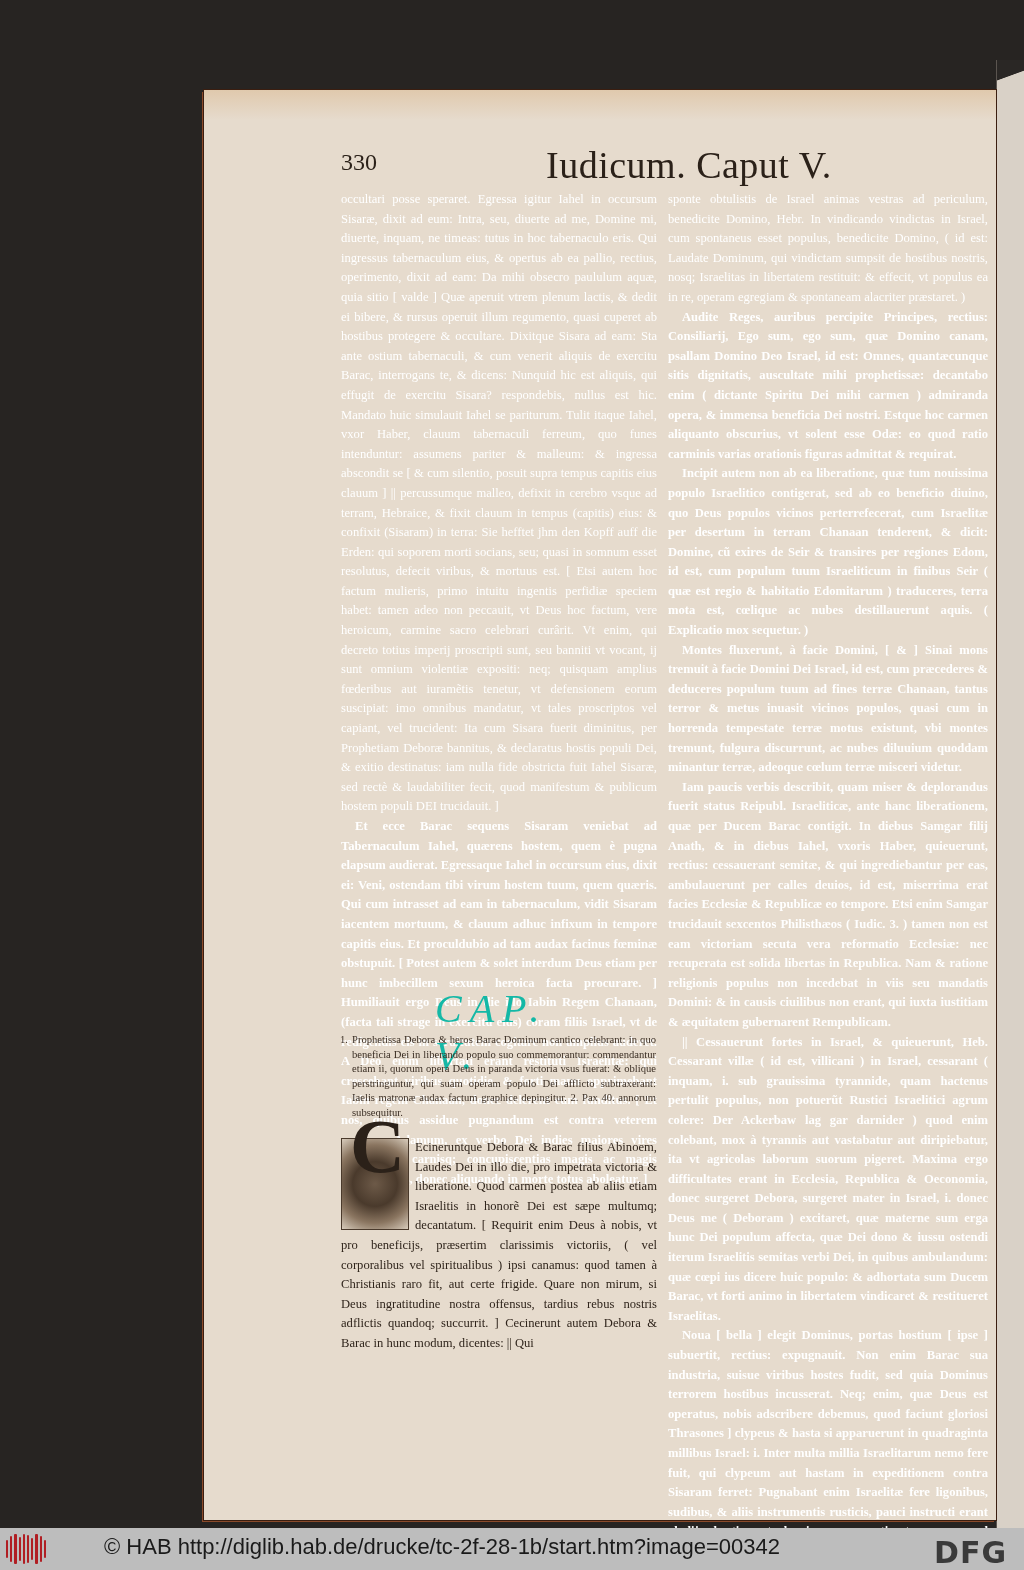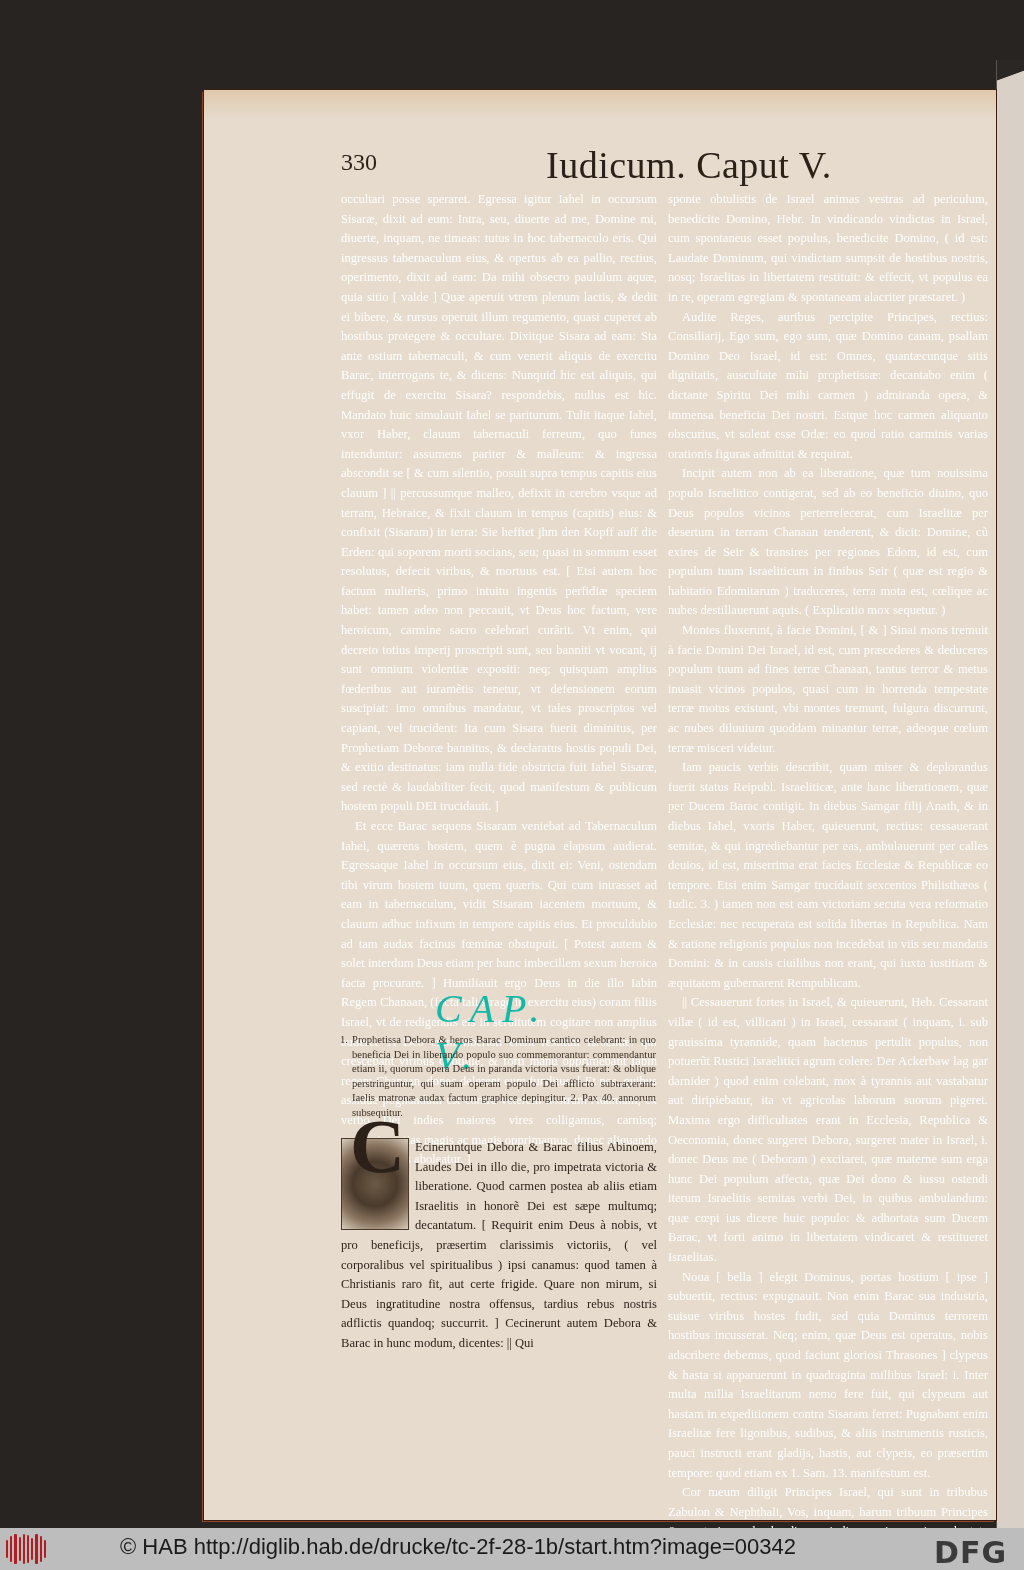"Audite Reges, auribus percipite" .col .ind { font-weight: none -> bold }
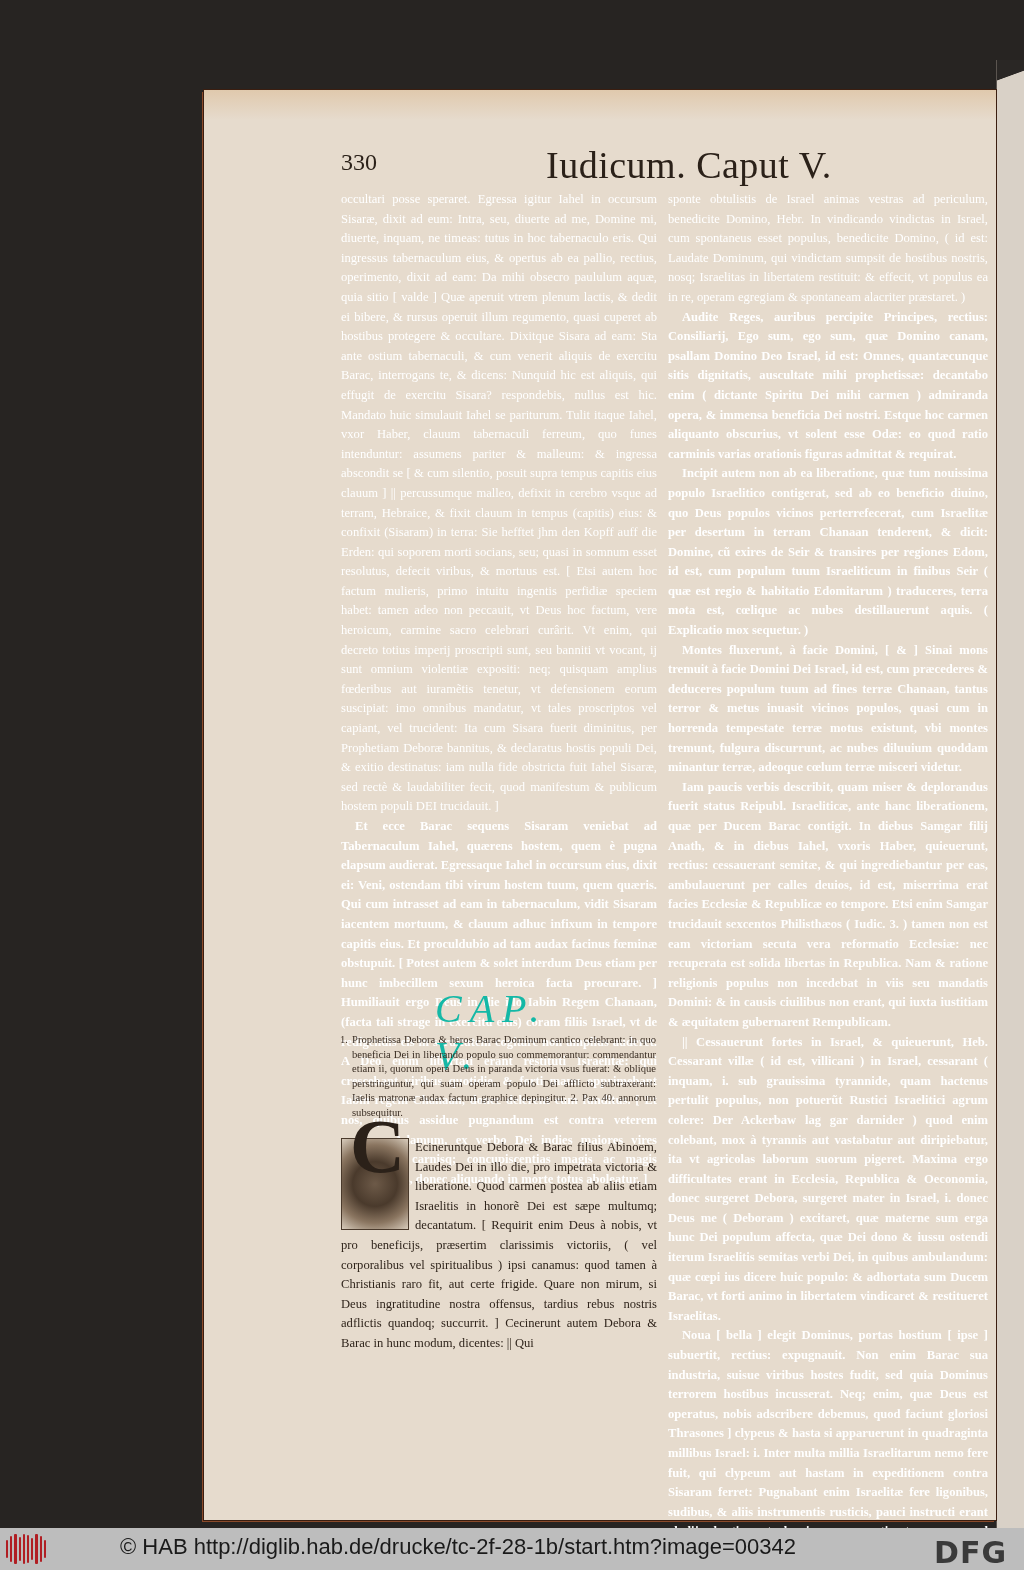"© HAB" .footer-text { left: 120px -> 104px }
